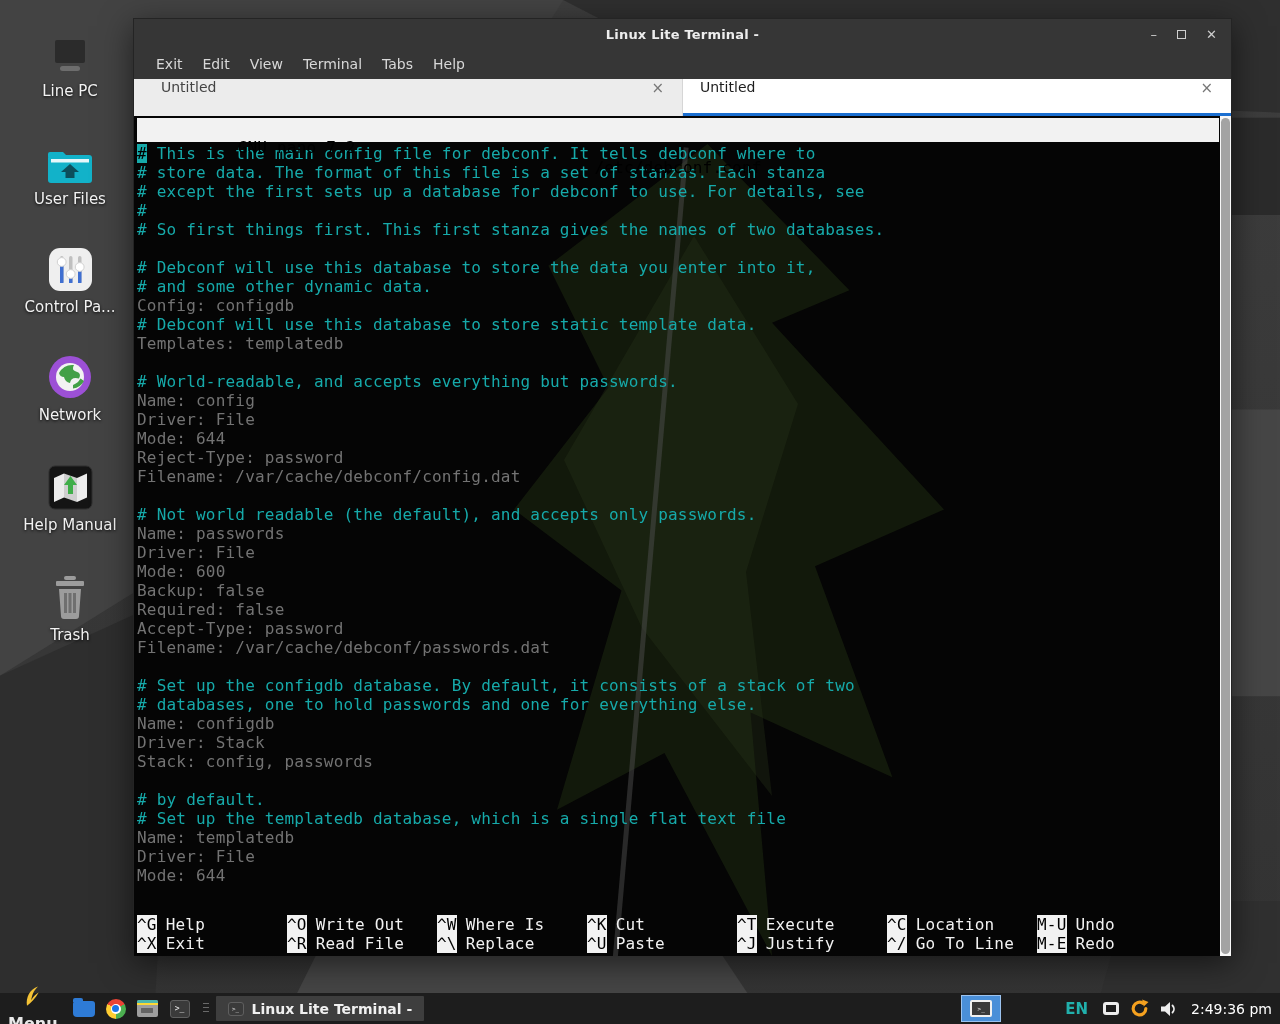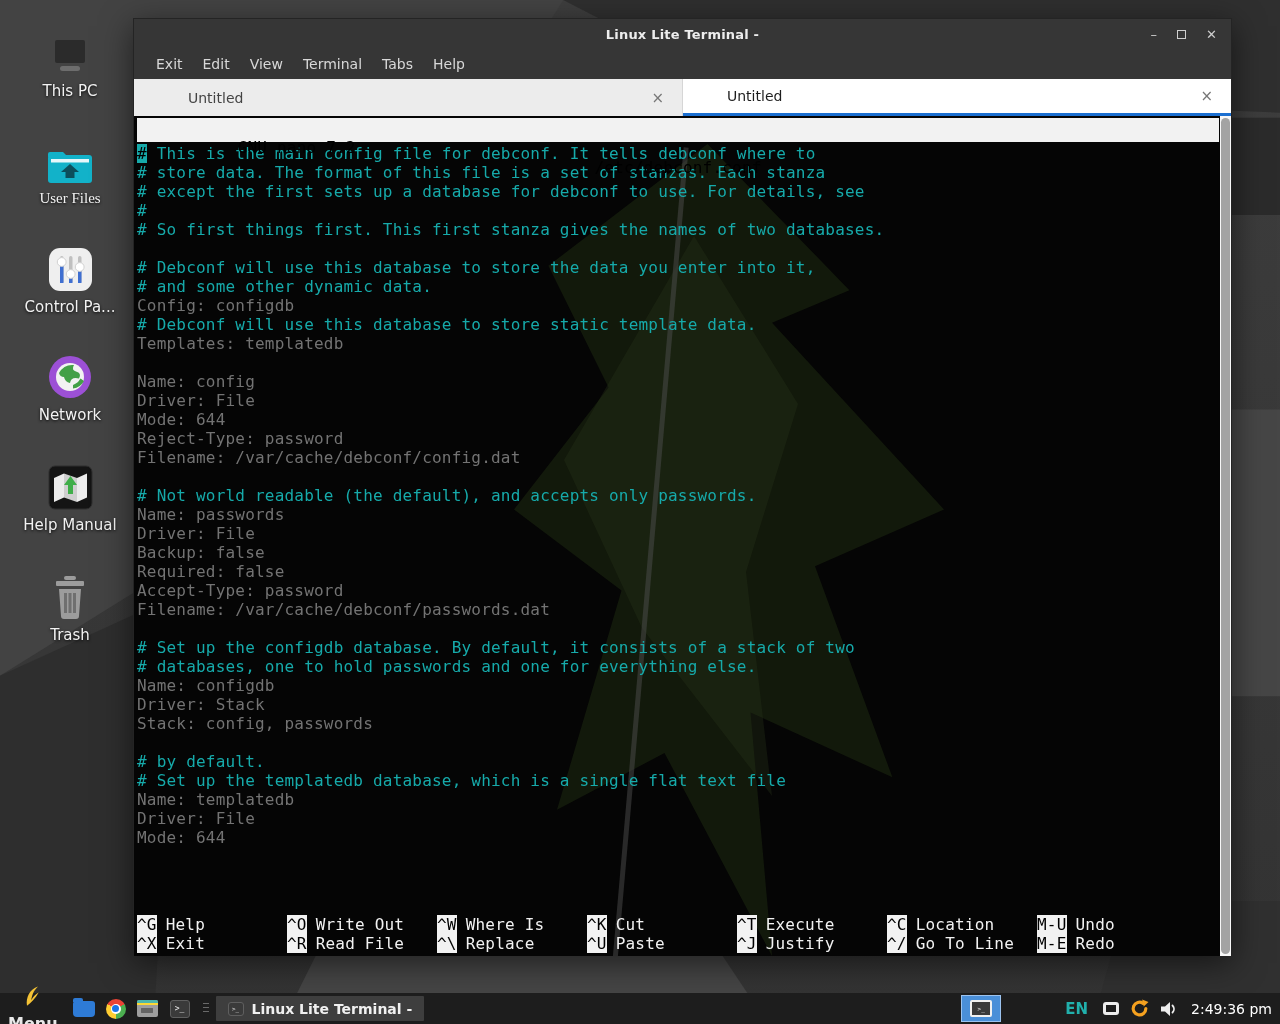"This PC" div.di-label { text: This -> Line }
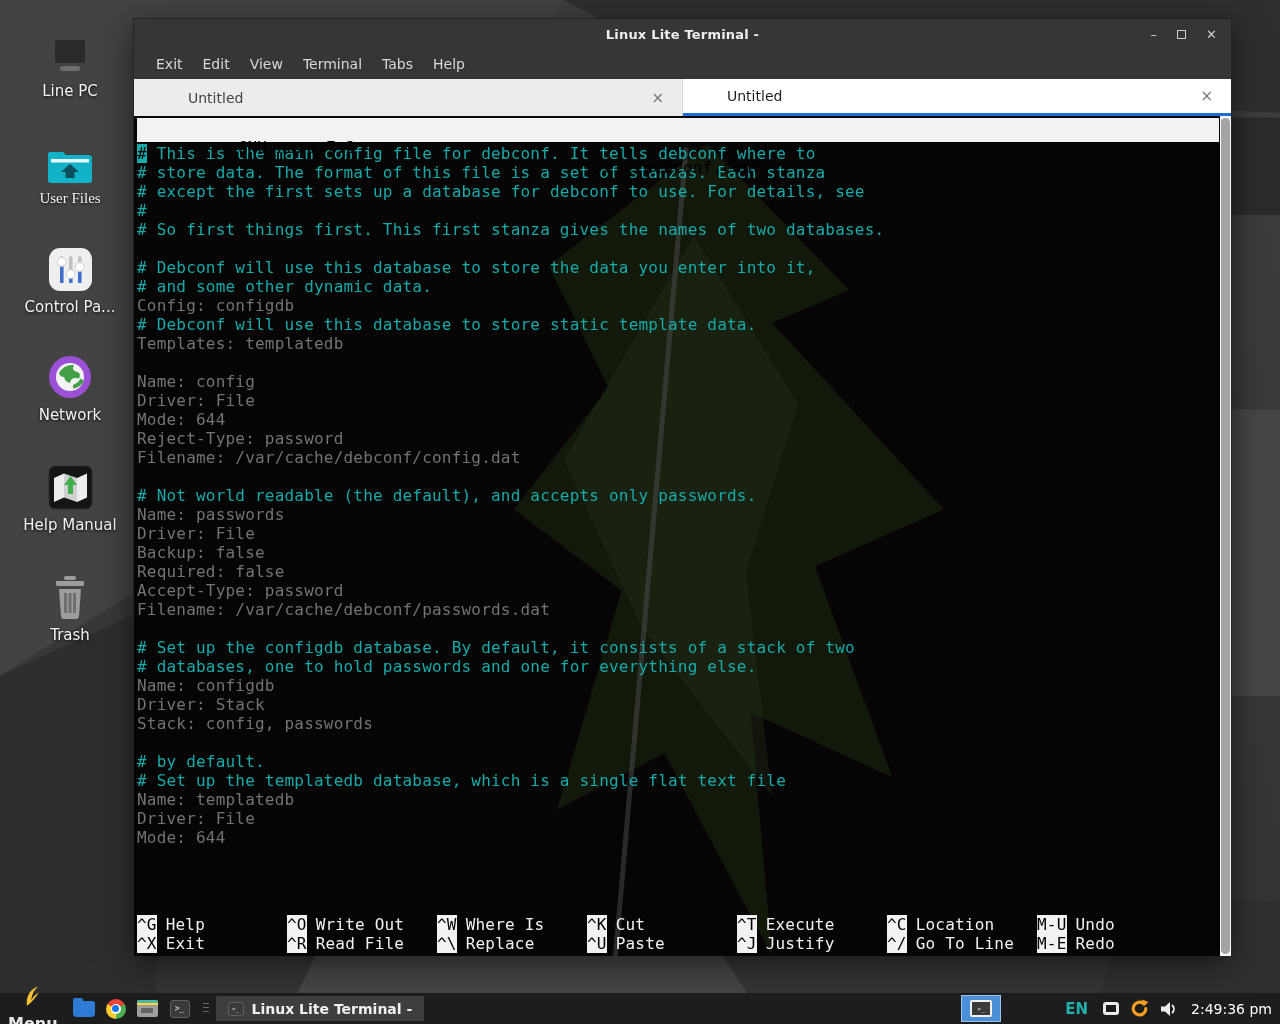"Untitled" .tab { align-items: center -> none; padding-left: 27px -> none }
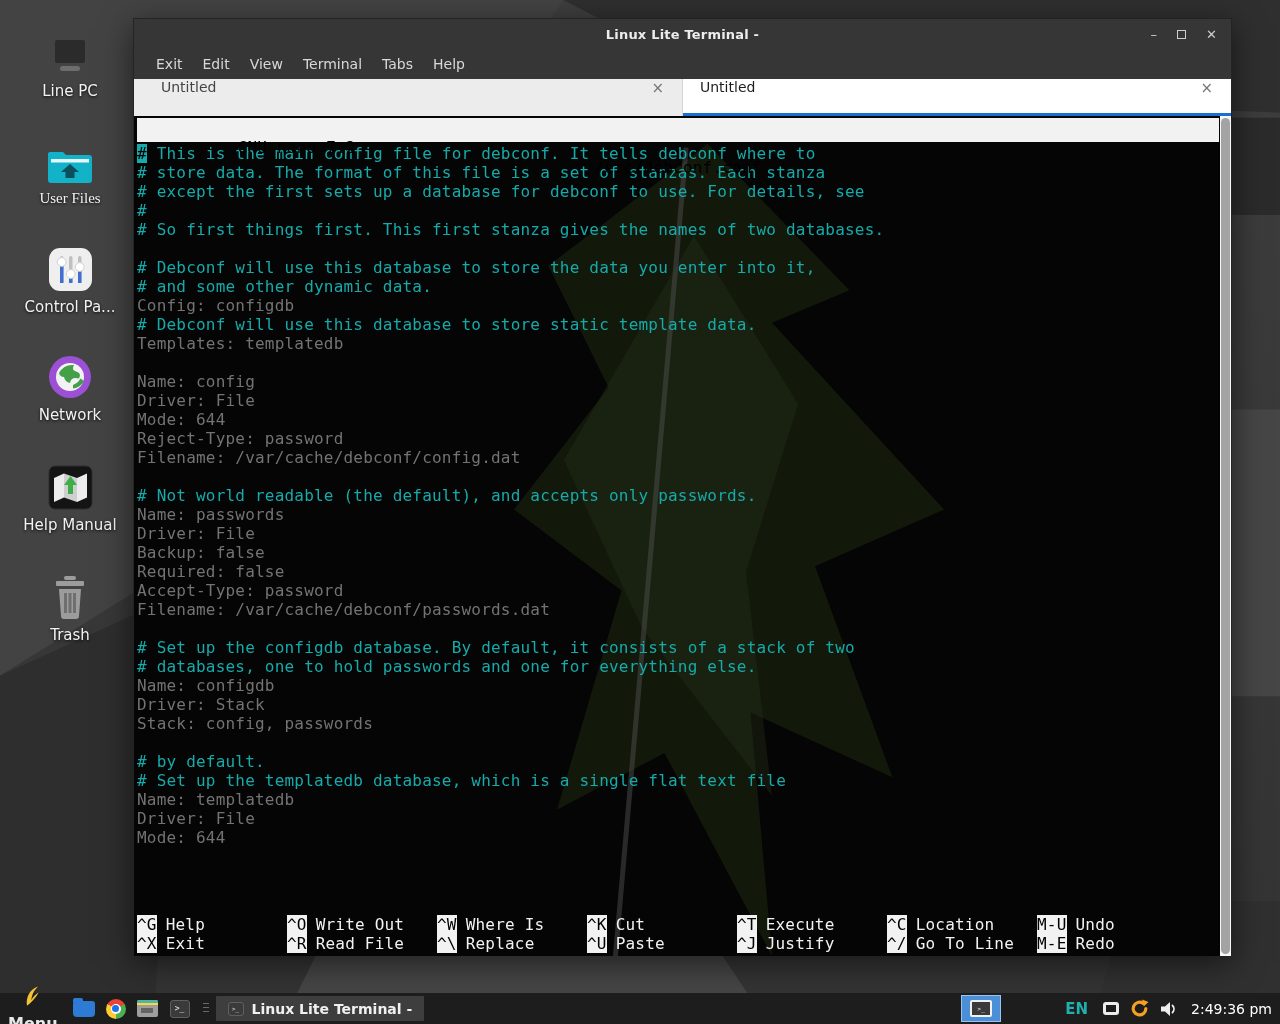"User Files" .dp-userfiles { font-family: Liberation Serif, serif -> none }
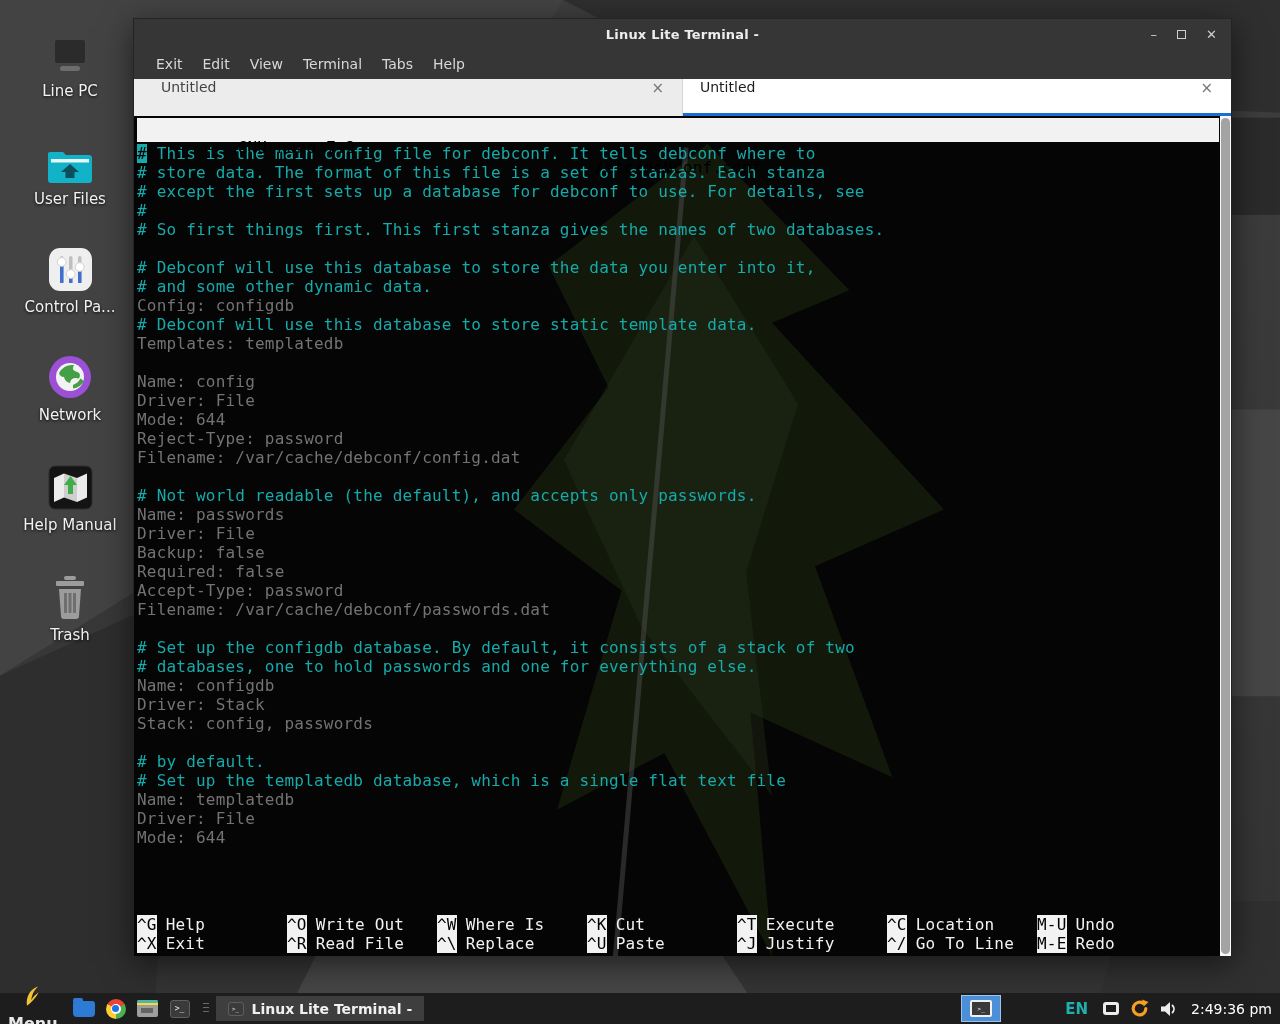"# World-readable, and accepts everything" div.line { html: none -> <div># World-readable, and accepts everything but passwords.</div> }
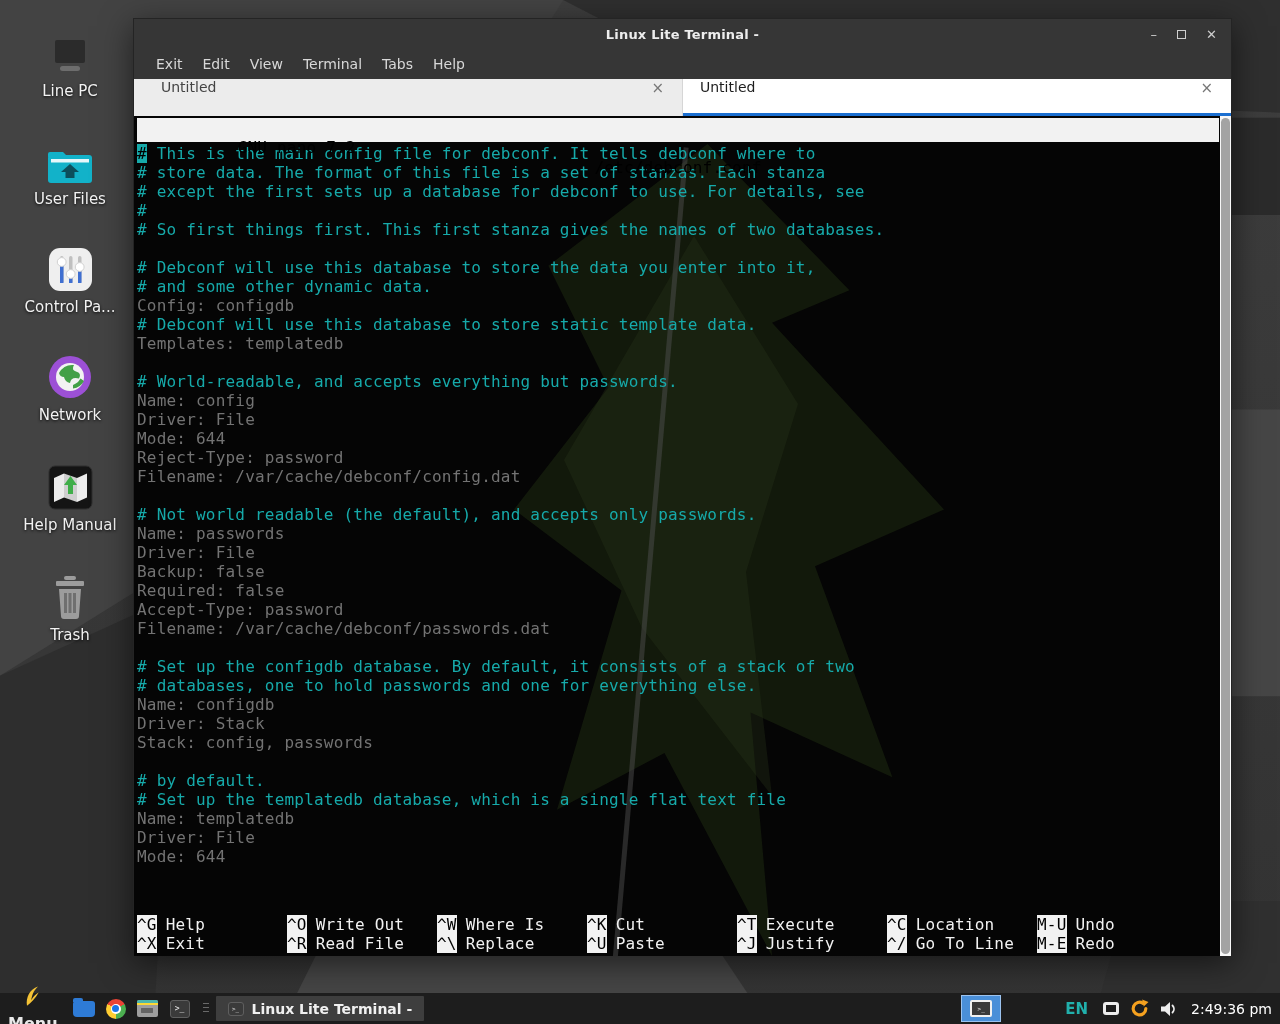"Mode: 600" div.line { html: none -> <div>Mode: 600</div> }
